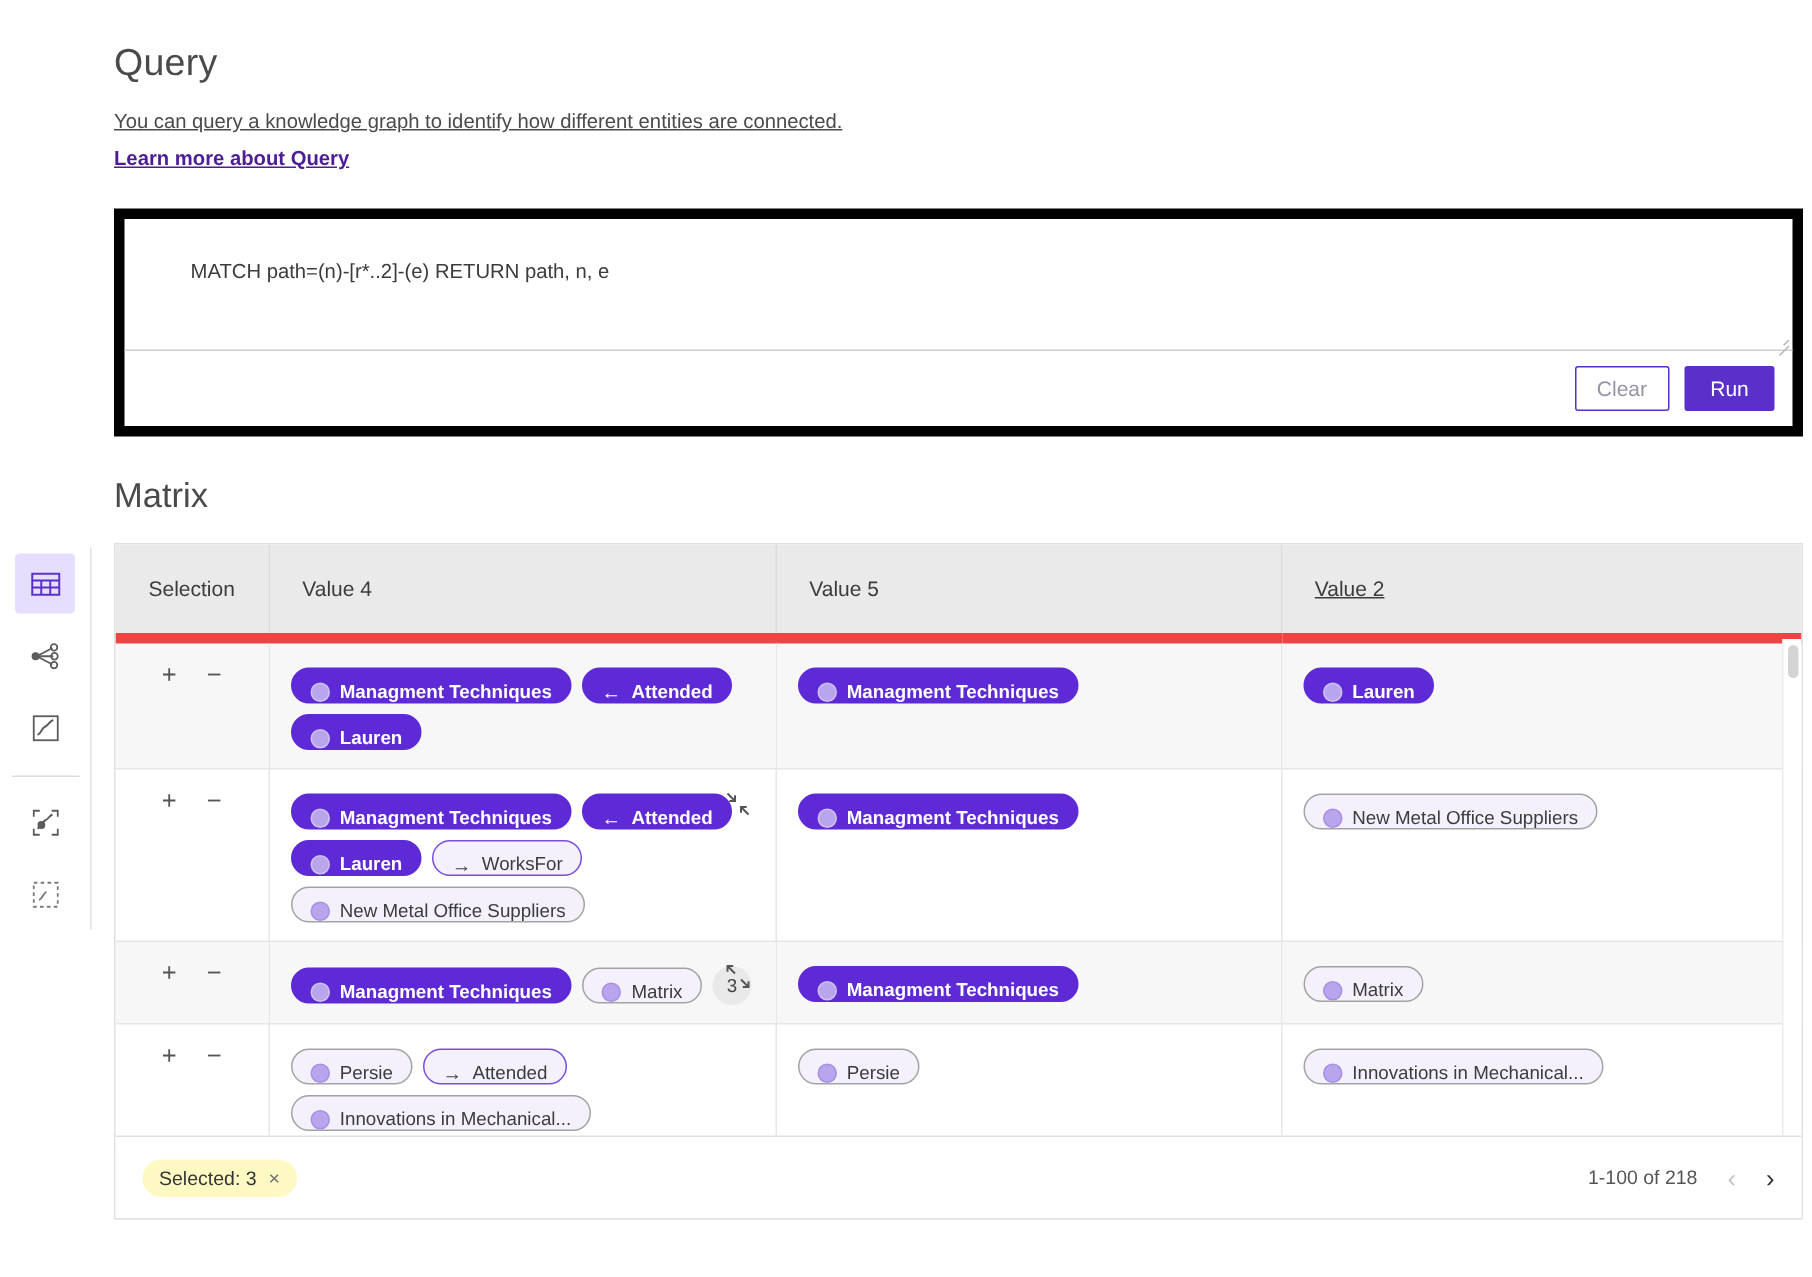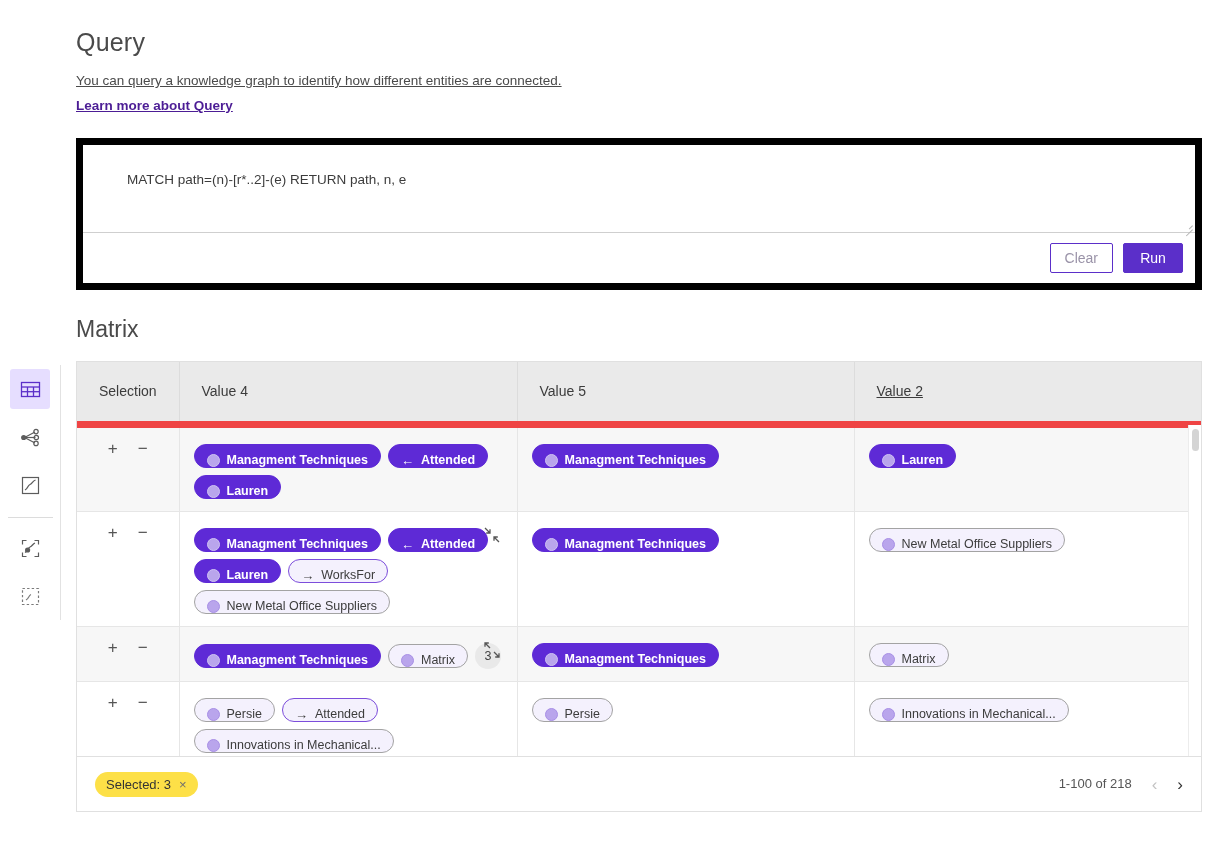"Selected: 3" .sel-pill { background: #fde047 -> #fef9c3 }
